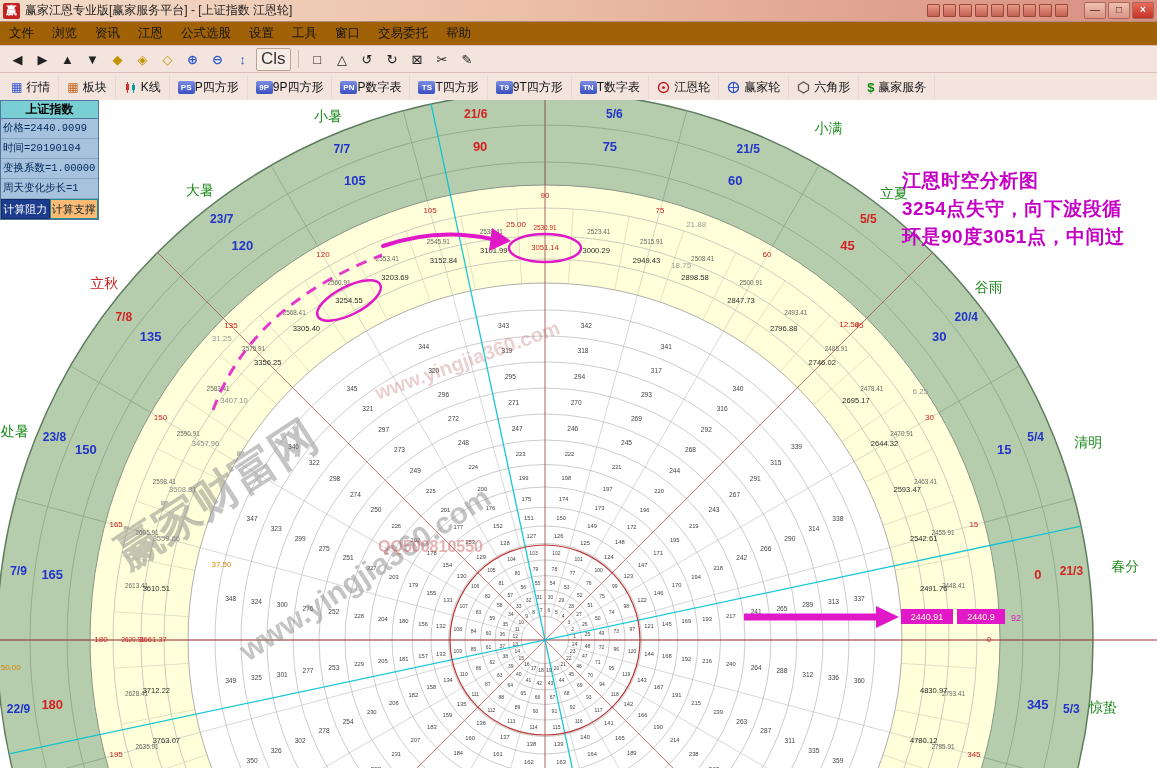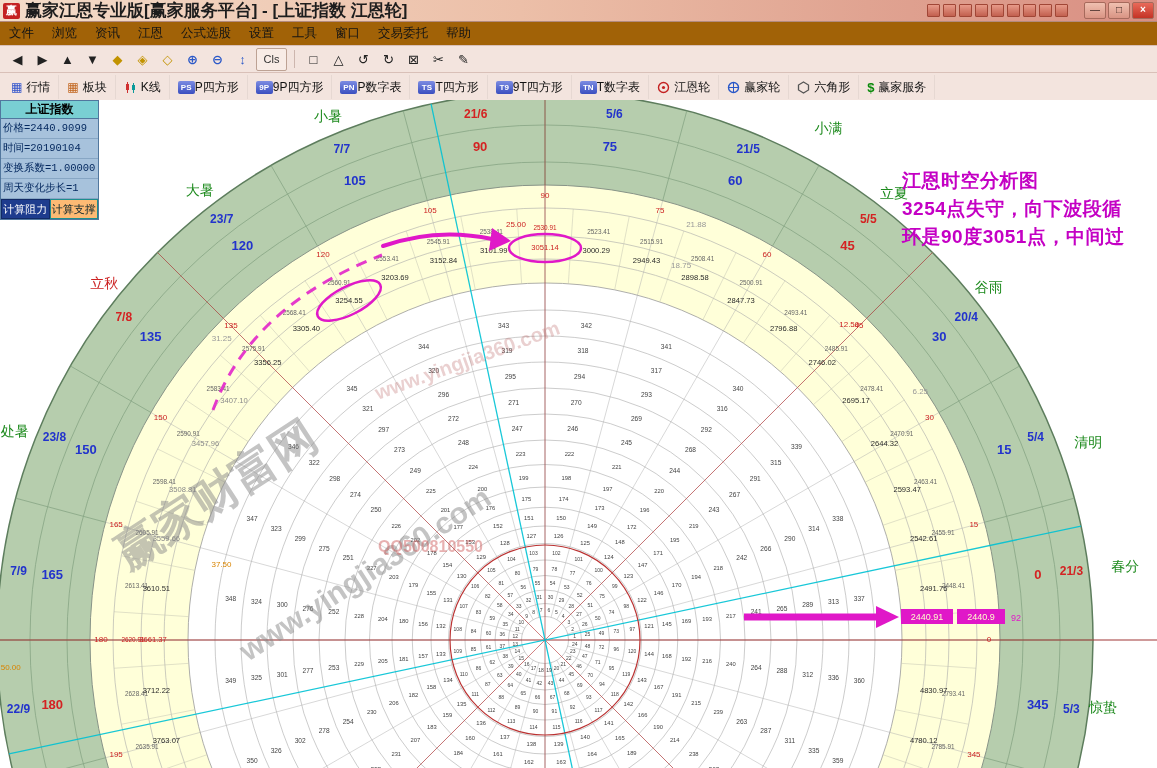"赢家江恩专业版[赢家服务平台] - [上证指数 江恩轮]" .title { font-size: 17px -> 12px; font-weight: bold -> normal }
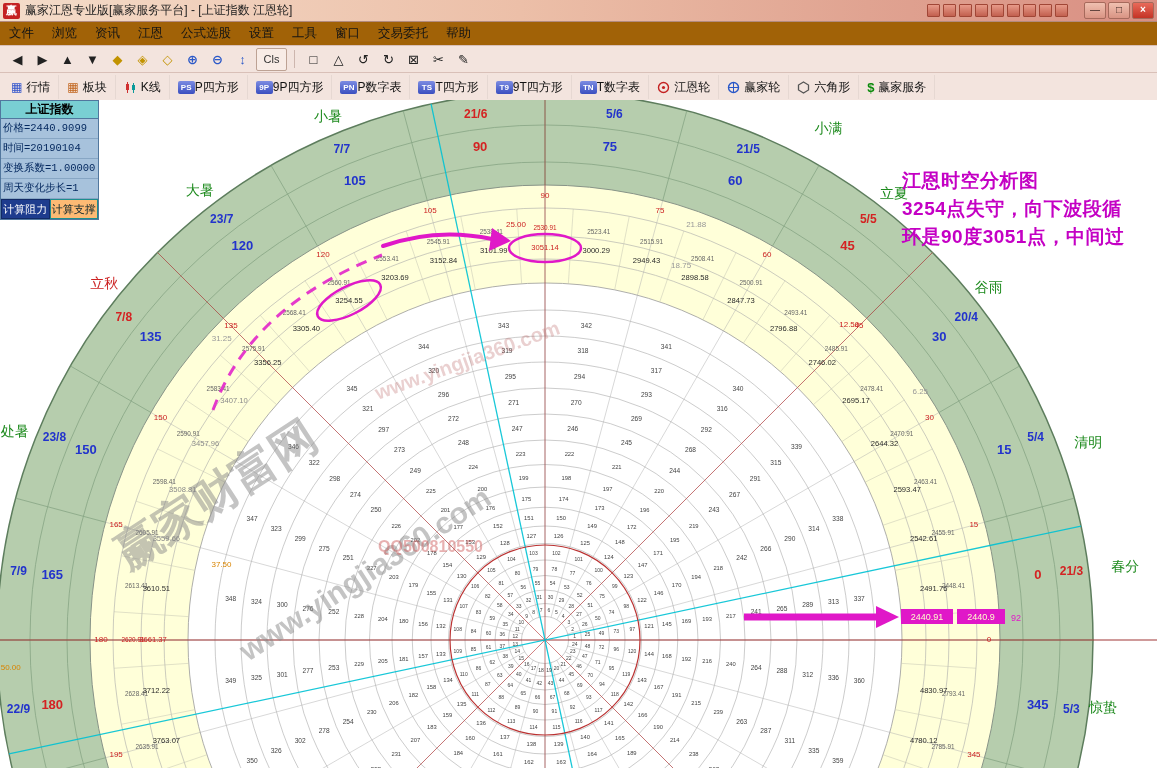"Cls" .tbtn.cls { font-size: 11px -> 17px }
